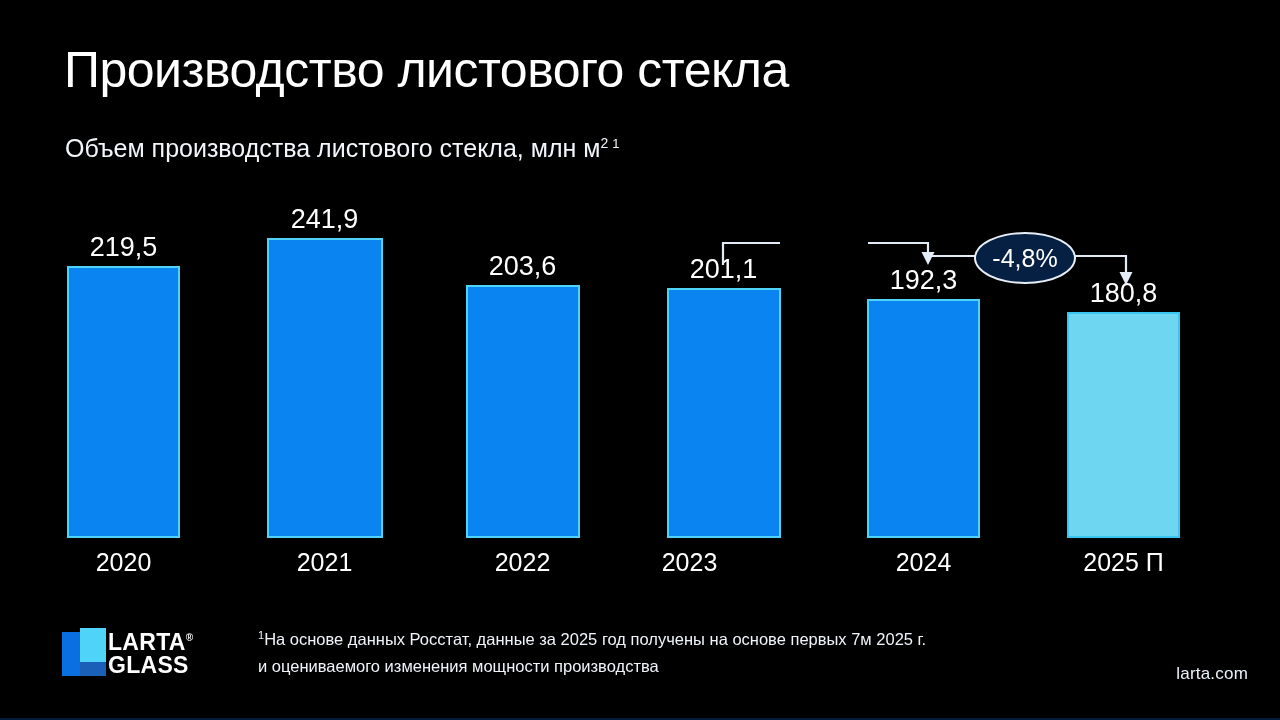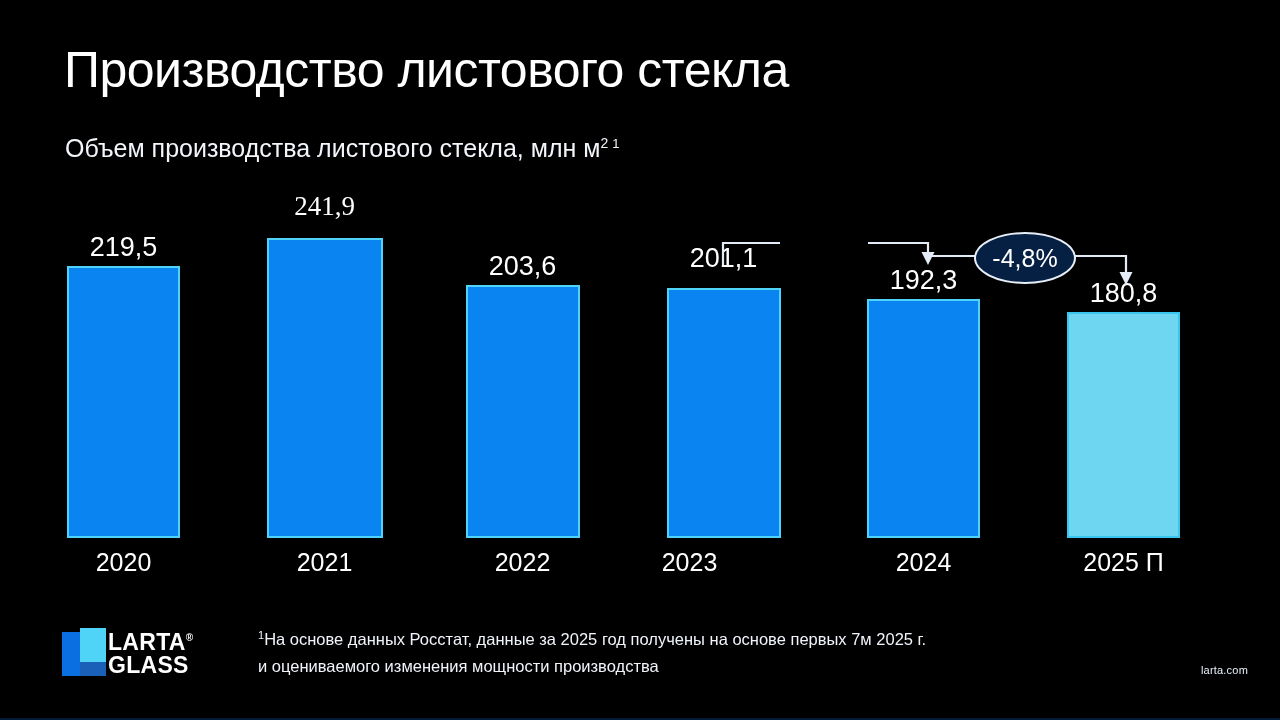"241,9" div.bar-value { font-family: Liberation Serif, serif -> none; top: 191px -> 204px }
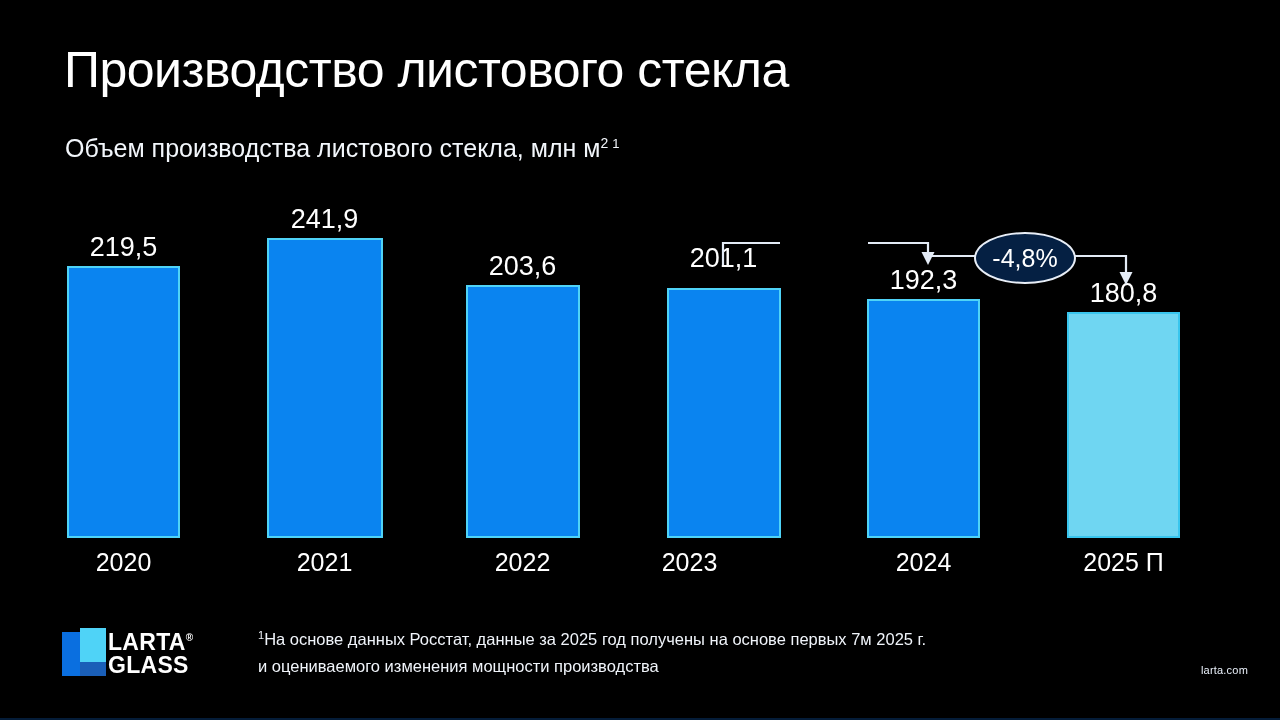"201,1" div.bar-value { top: 243px -> 254px }
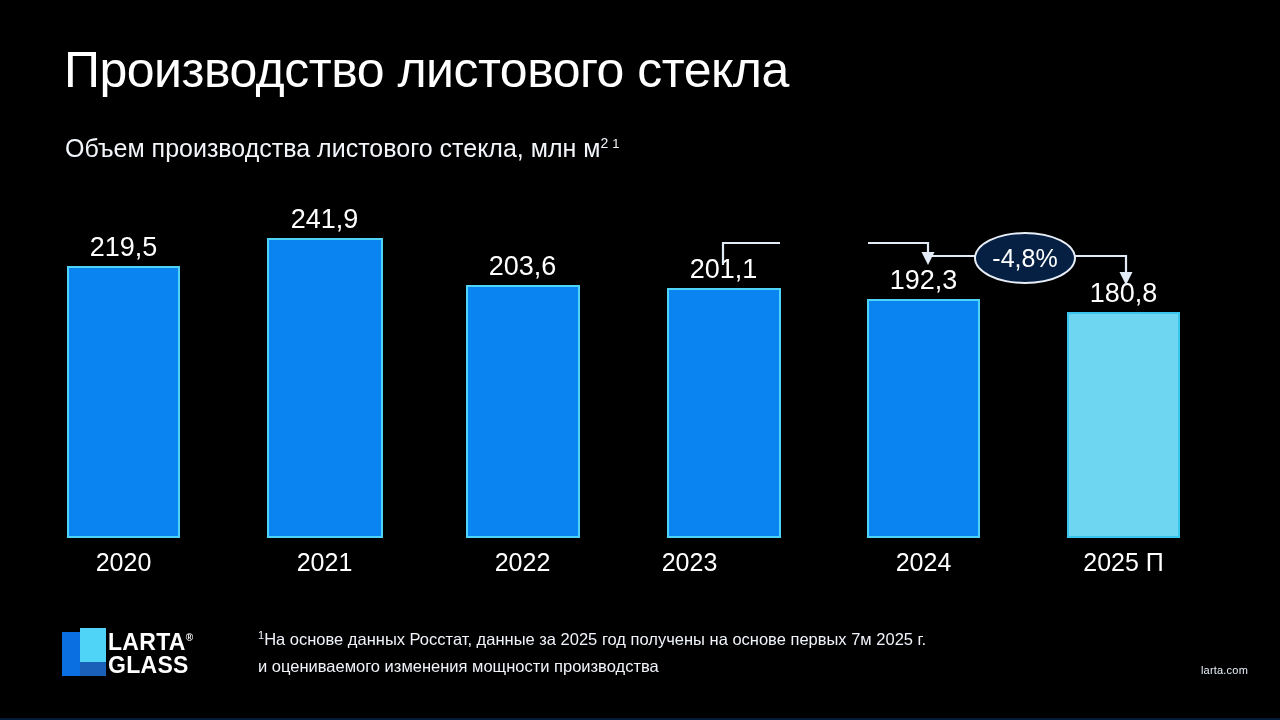"larta.com" #site { font-size: 11px -> 17px }
